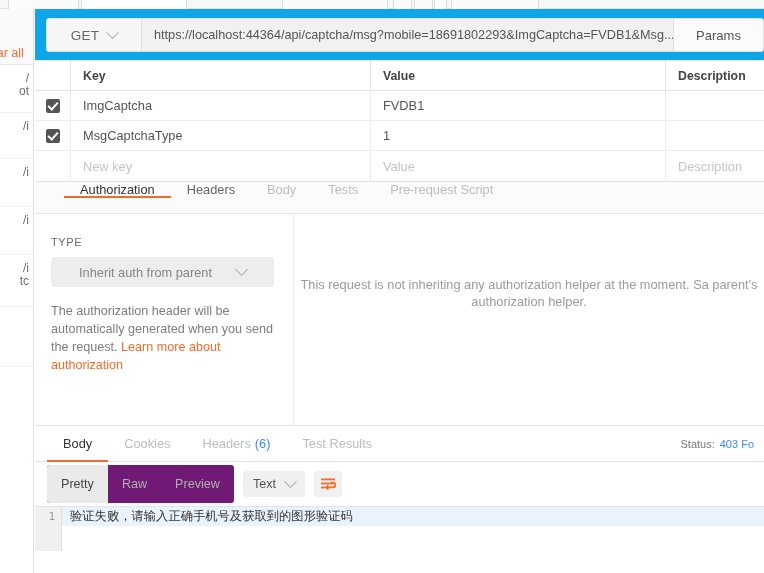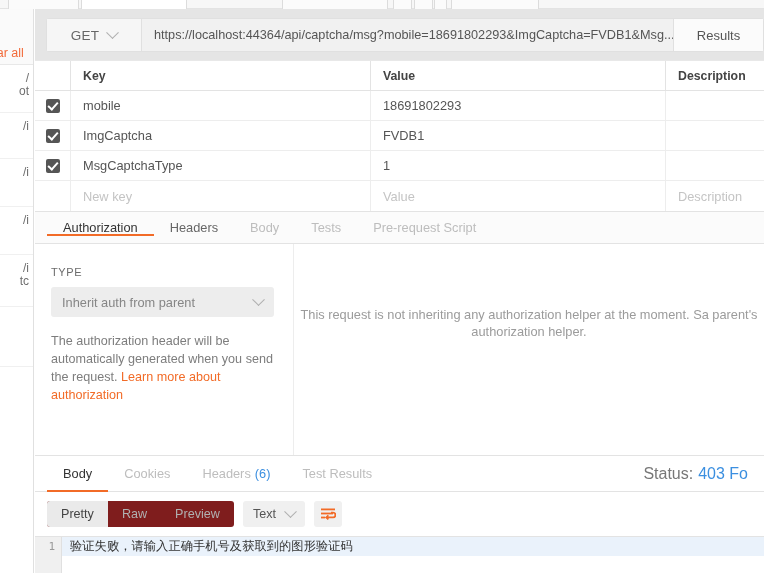"GET" .urlrow { background: #e5e5e5 -> #0ea5e9 }
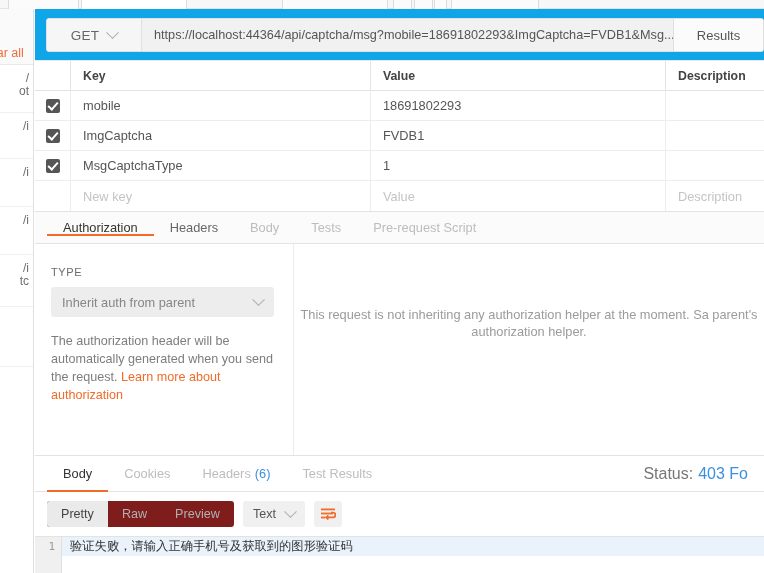"Results" div.params-btn { text: Results -> Params }
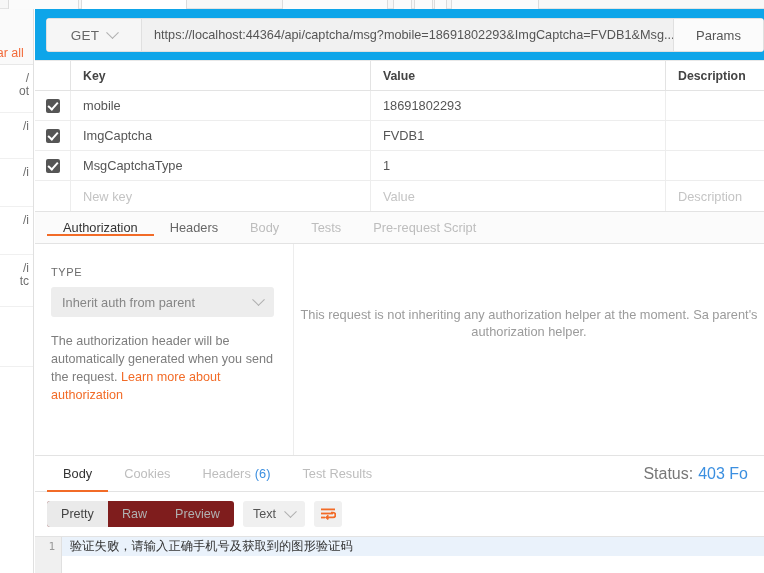"mobile" div.prow { html: <div> <div> <span></span> </div> <div>mobile</div> <div>18691802293</div> <div></div> </div> -> none }
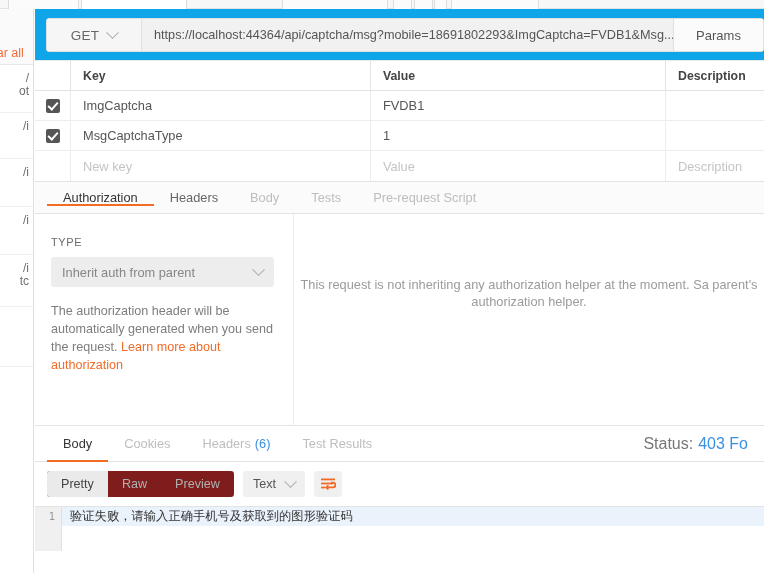"Authorization" .reqtabs { align-items: center -> flex-start; padding-left: 12px -> 29px }
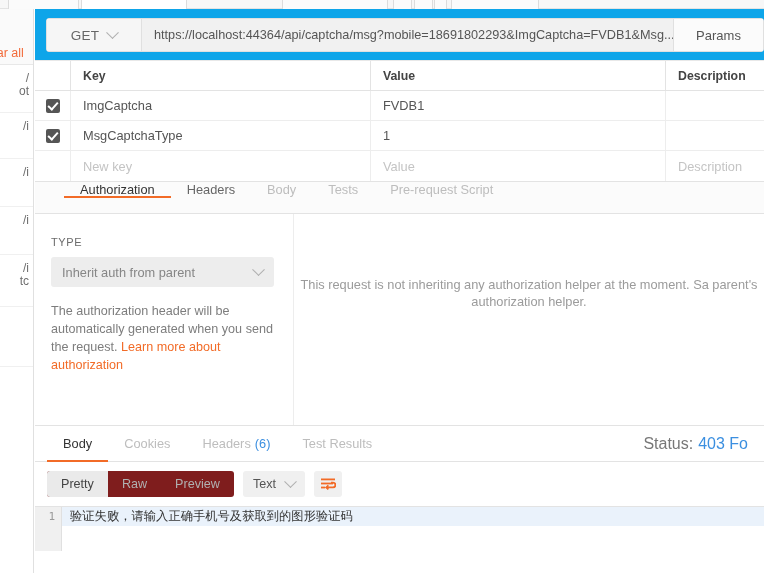"Inherit auth from parent" .type-select { padding: 0 11px -> 0 28px }
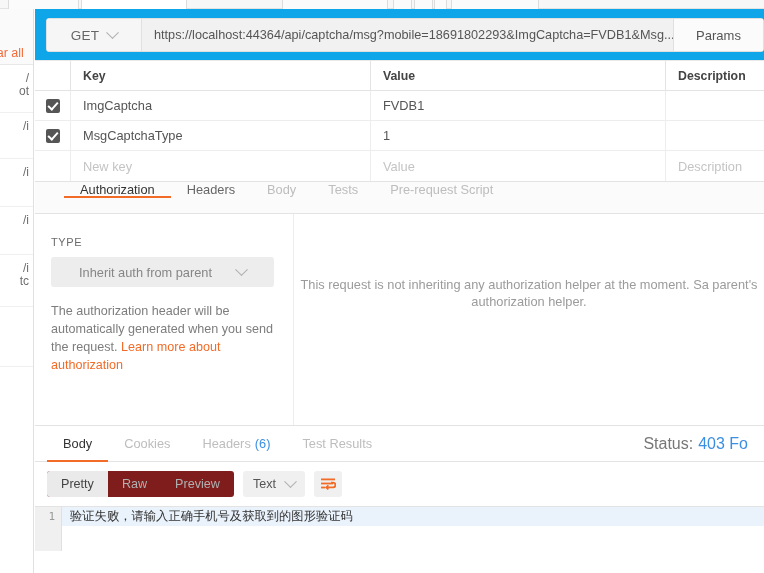"Status:" .status-wrap { font-size: 16px -> 11px; padding-right: 16px -> 10px }
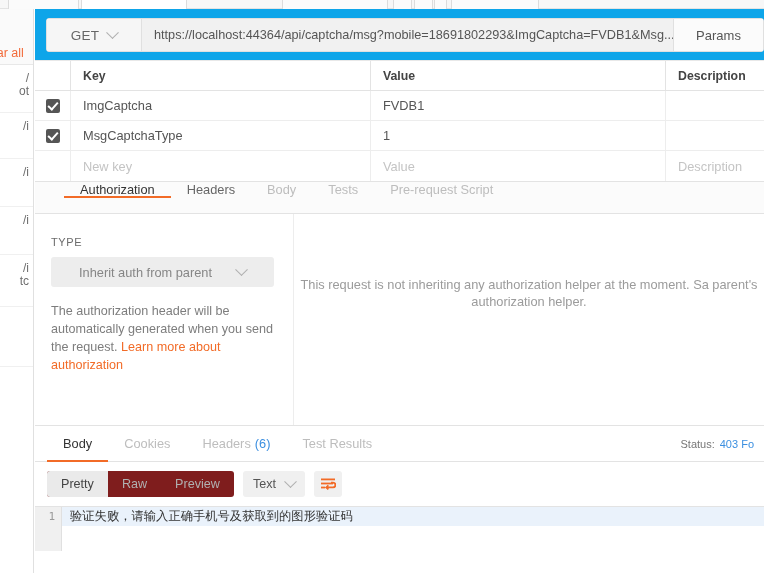"Pretty" .seg { background: #7f1d1d -> #701a75; height: 26px -> 38px }
